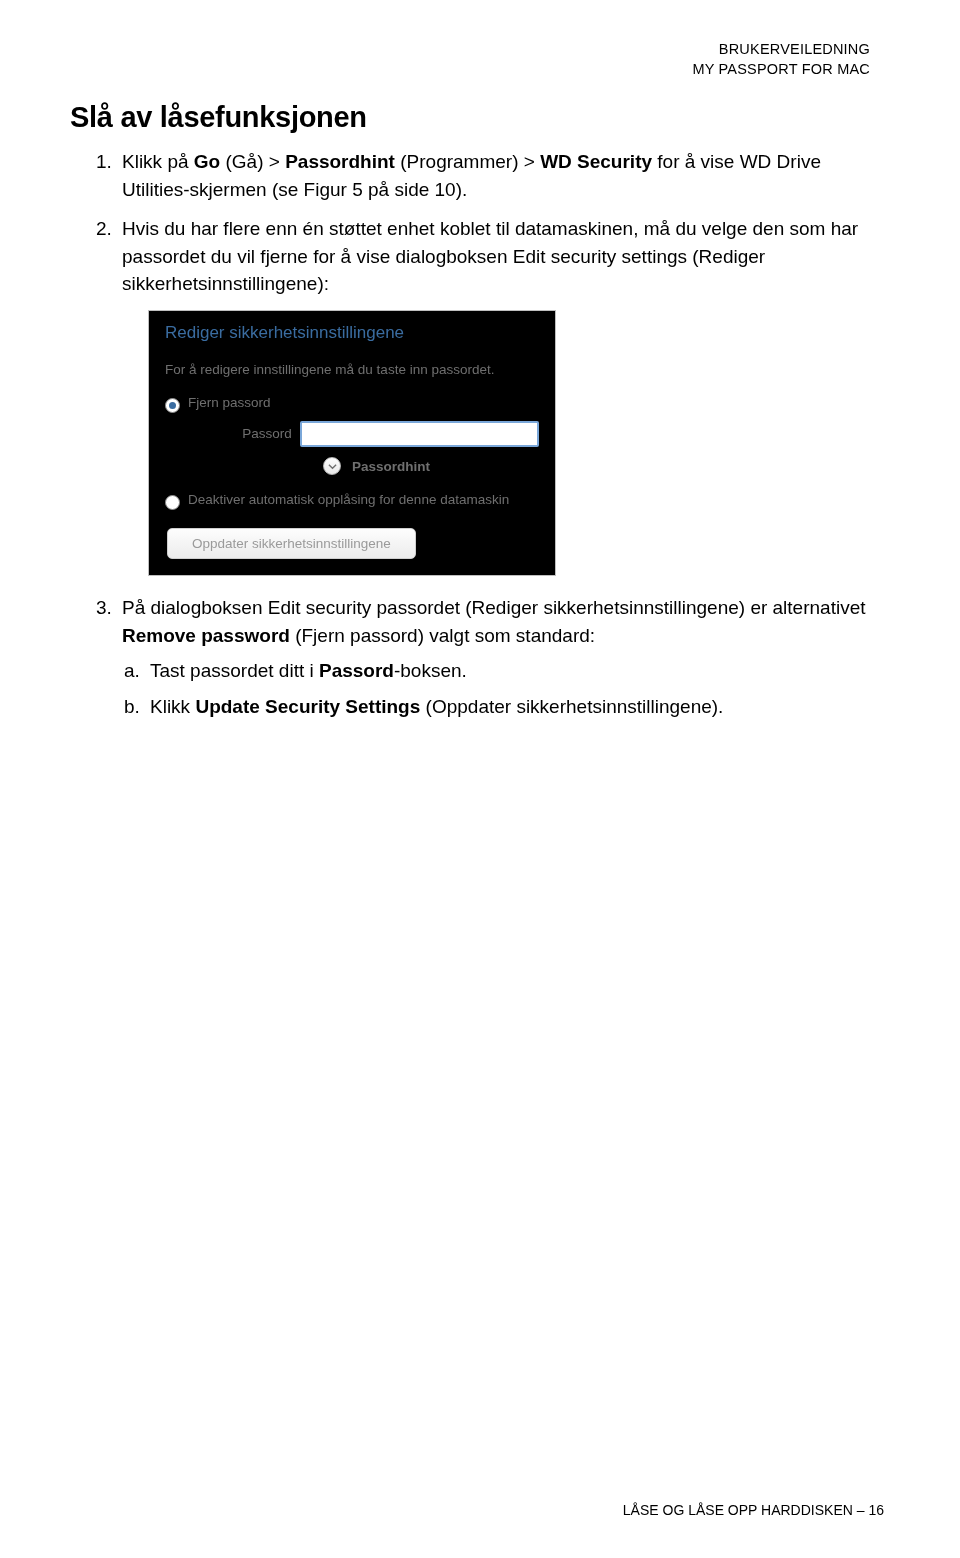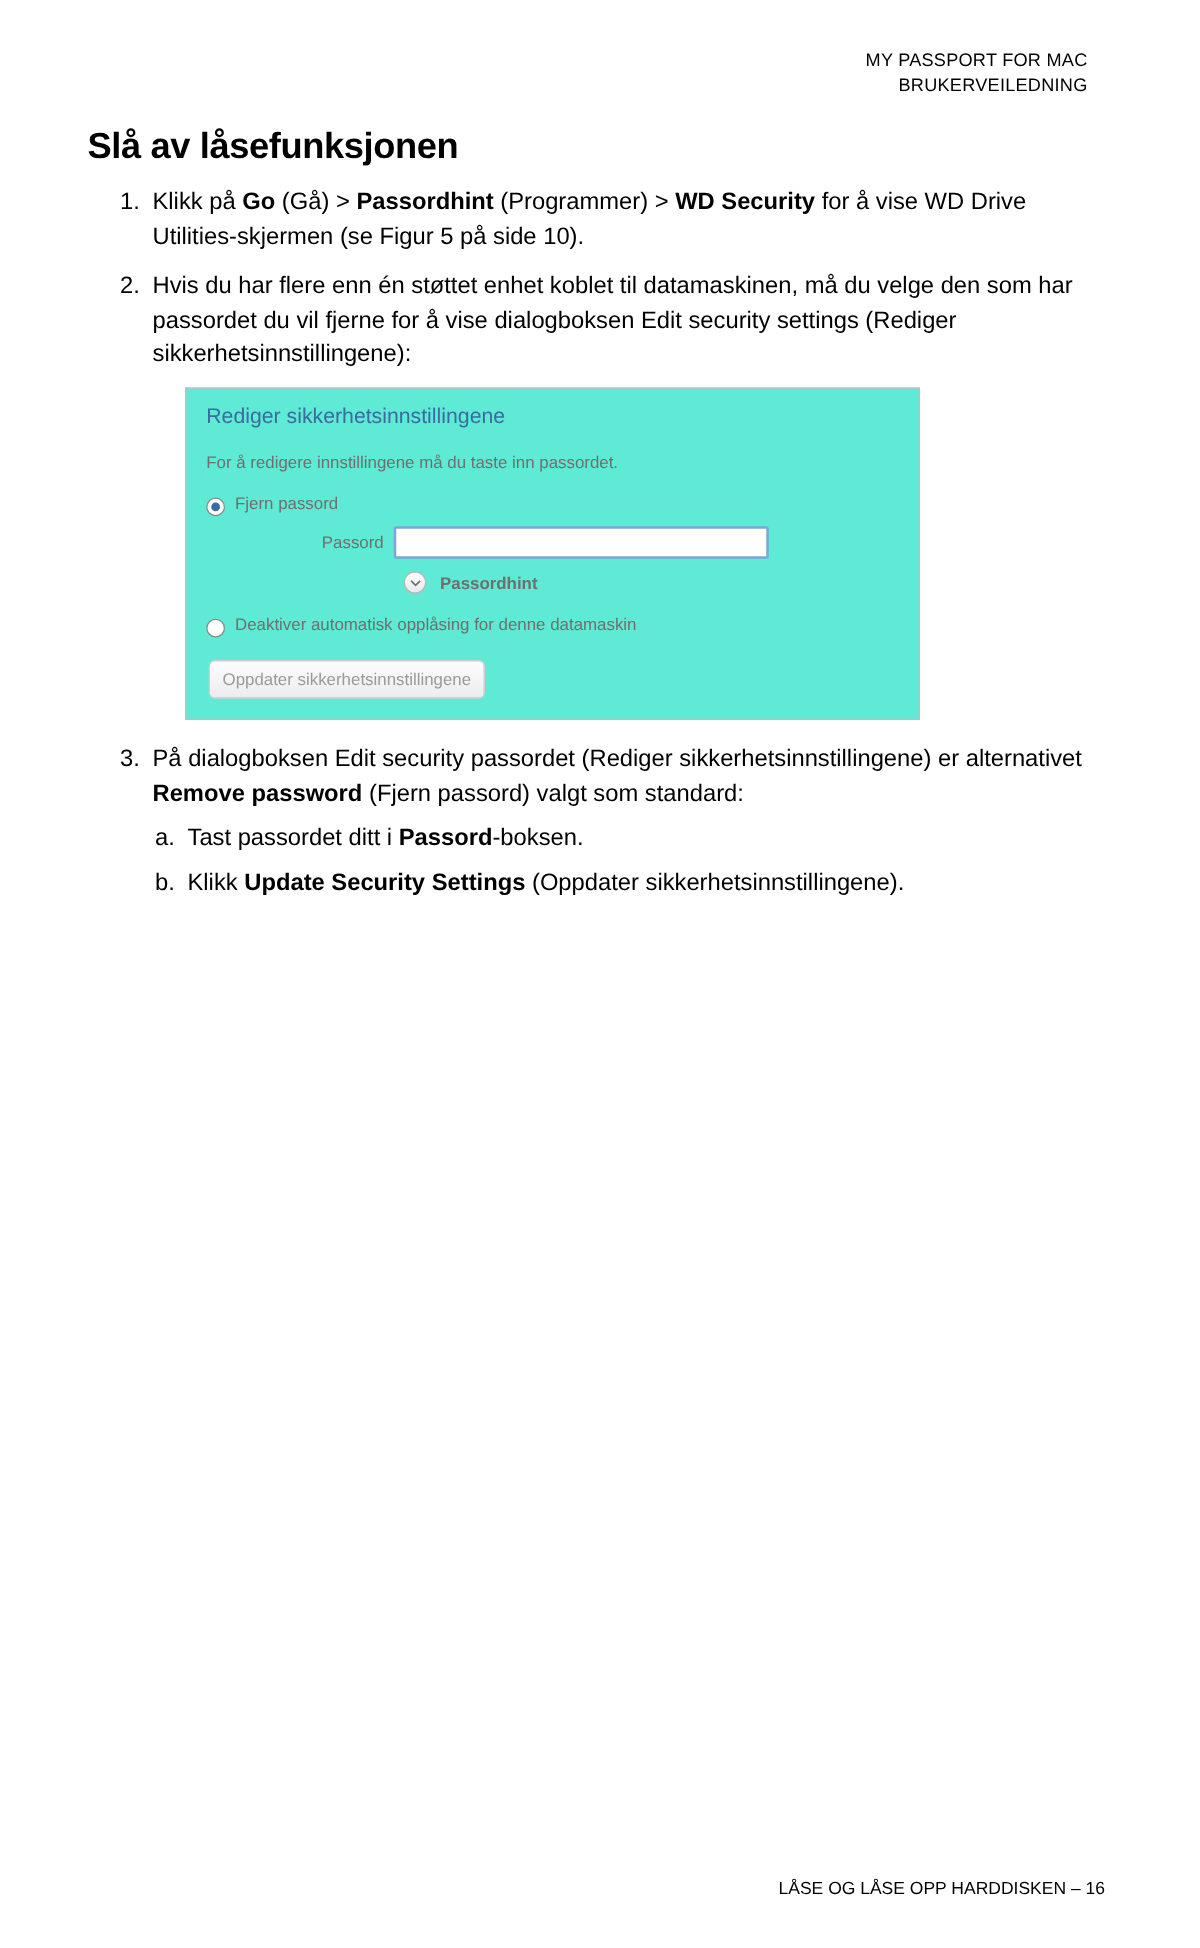"MY PASSPORT FOR MAC" div { order: before "BRUKERVEILEDNING" -> after "BRUKERVEILEDNING" }
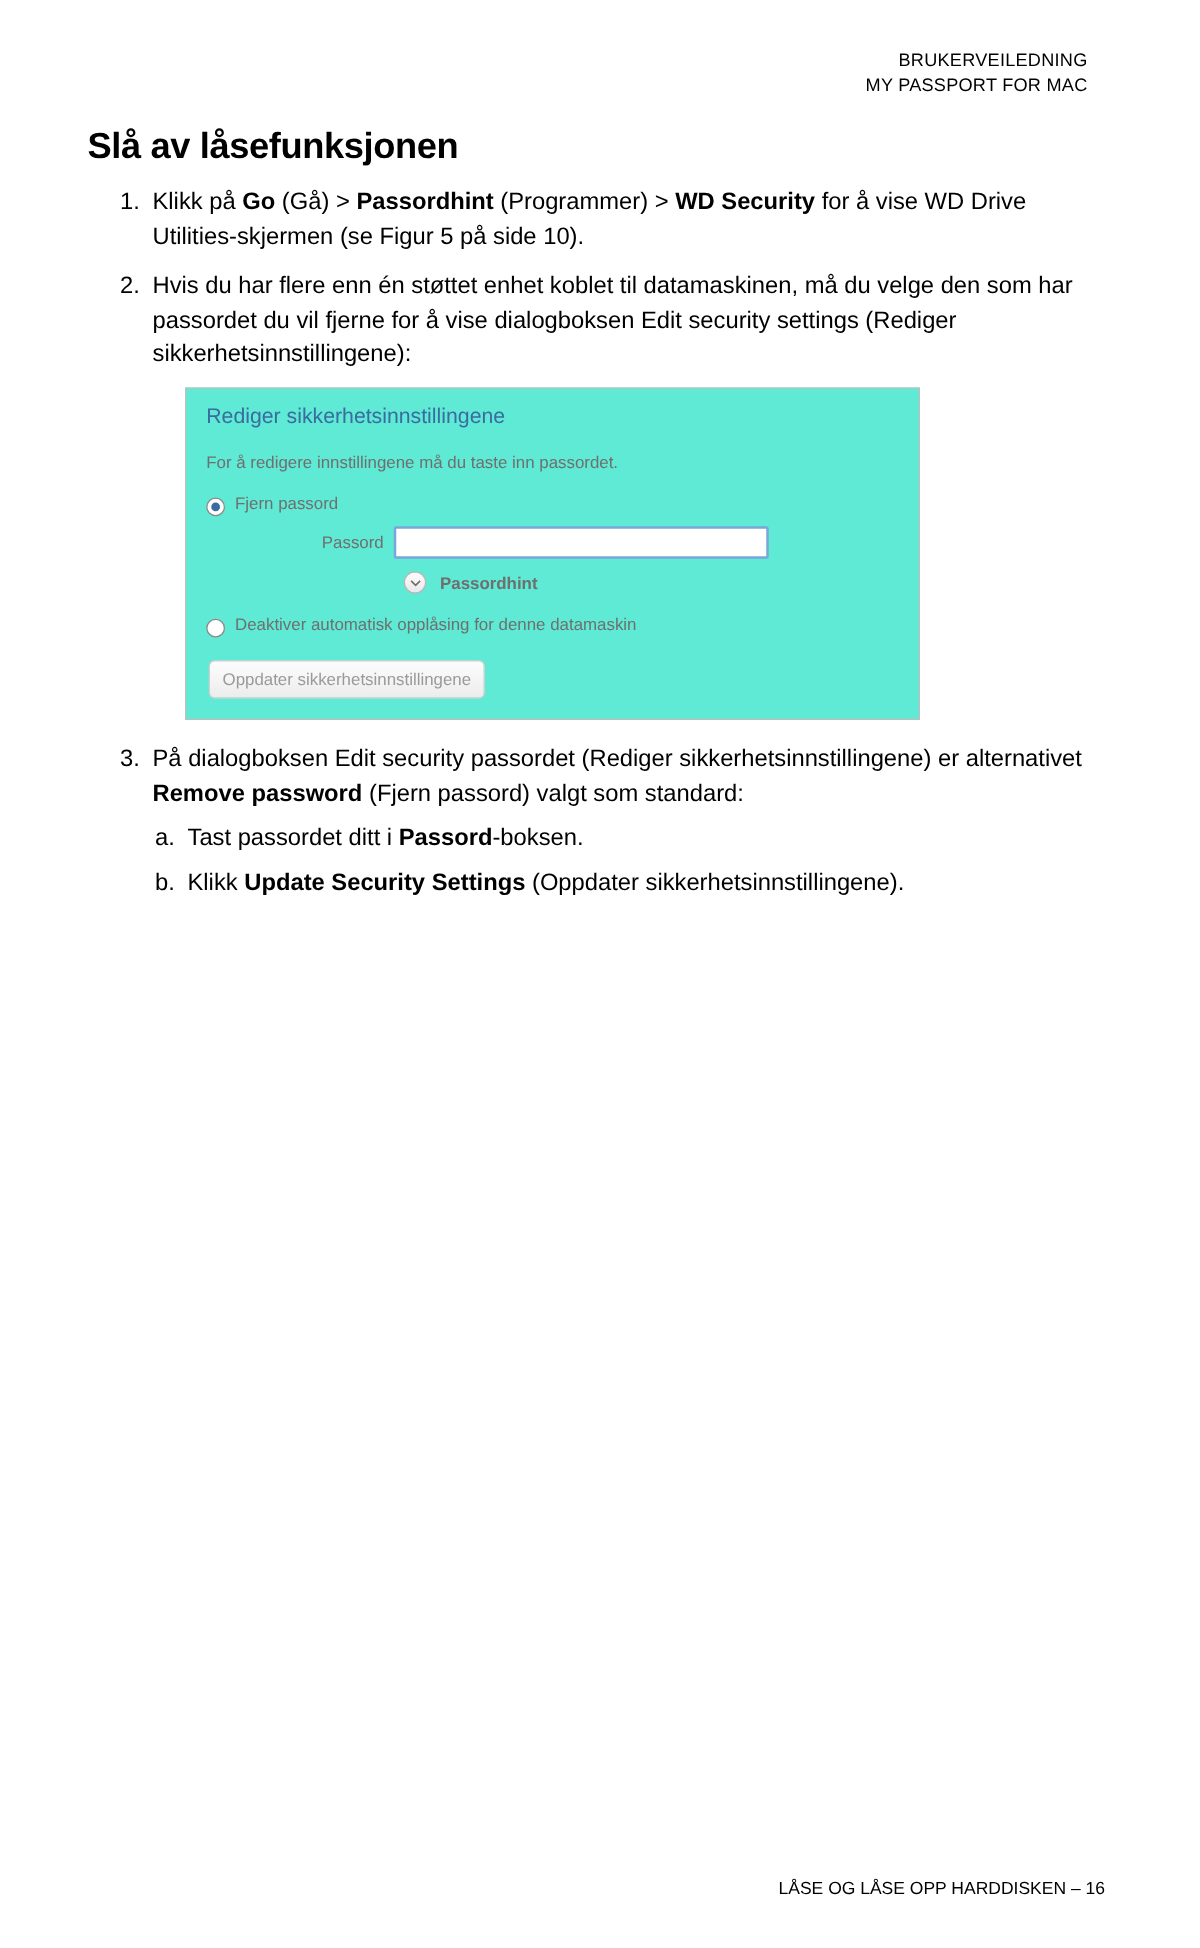"Rediger sikkerhetsinnstillingene" .dialog { background: #5eead4 -> #000000; width: 588px -> 408px }
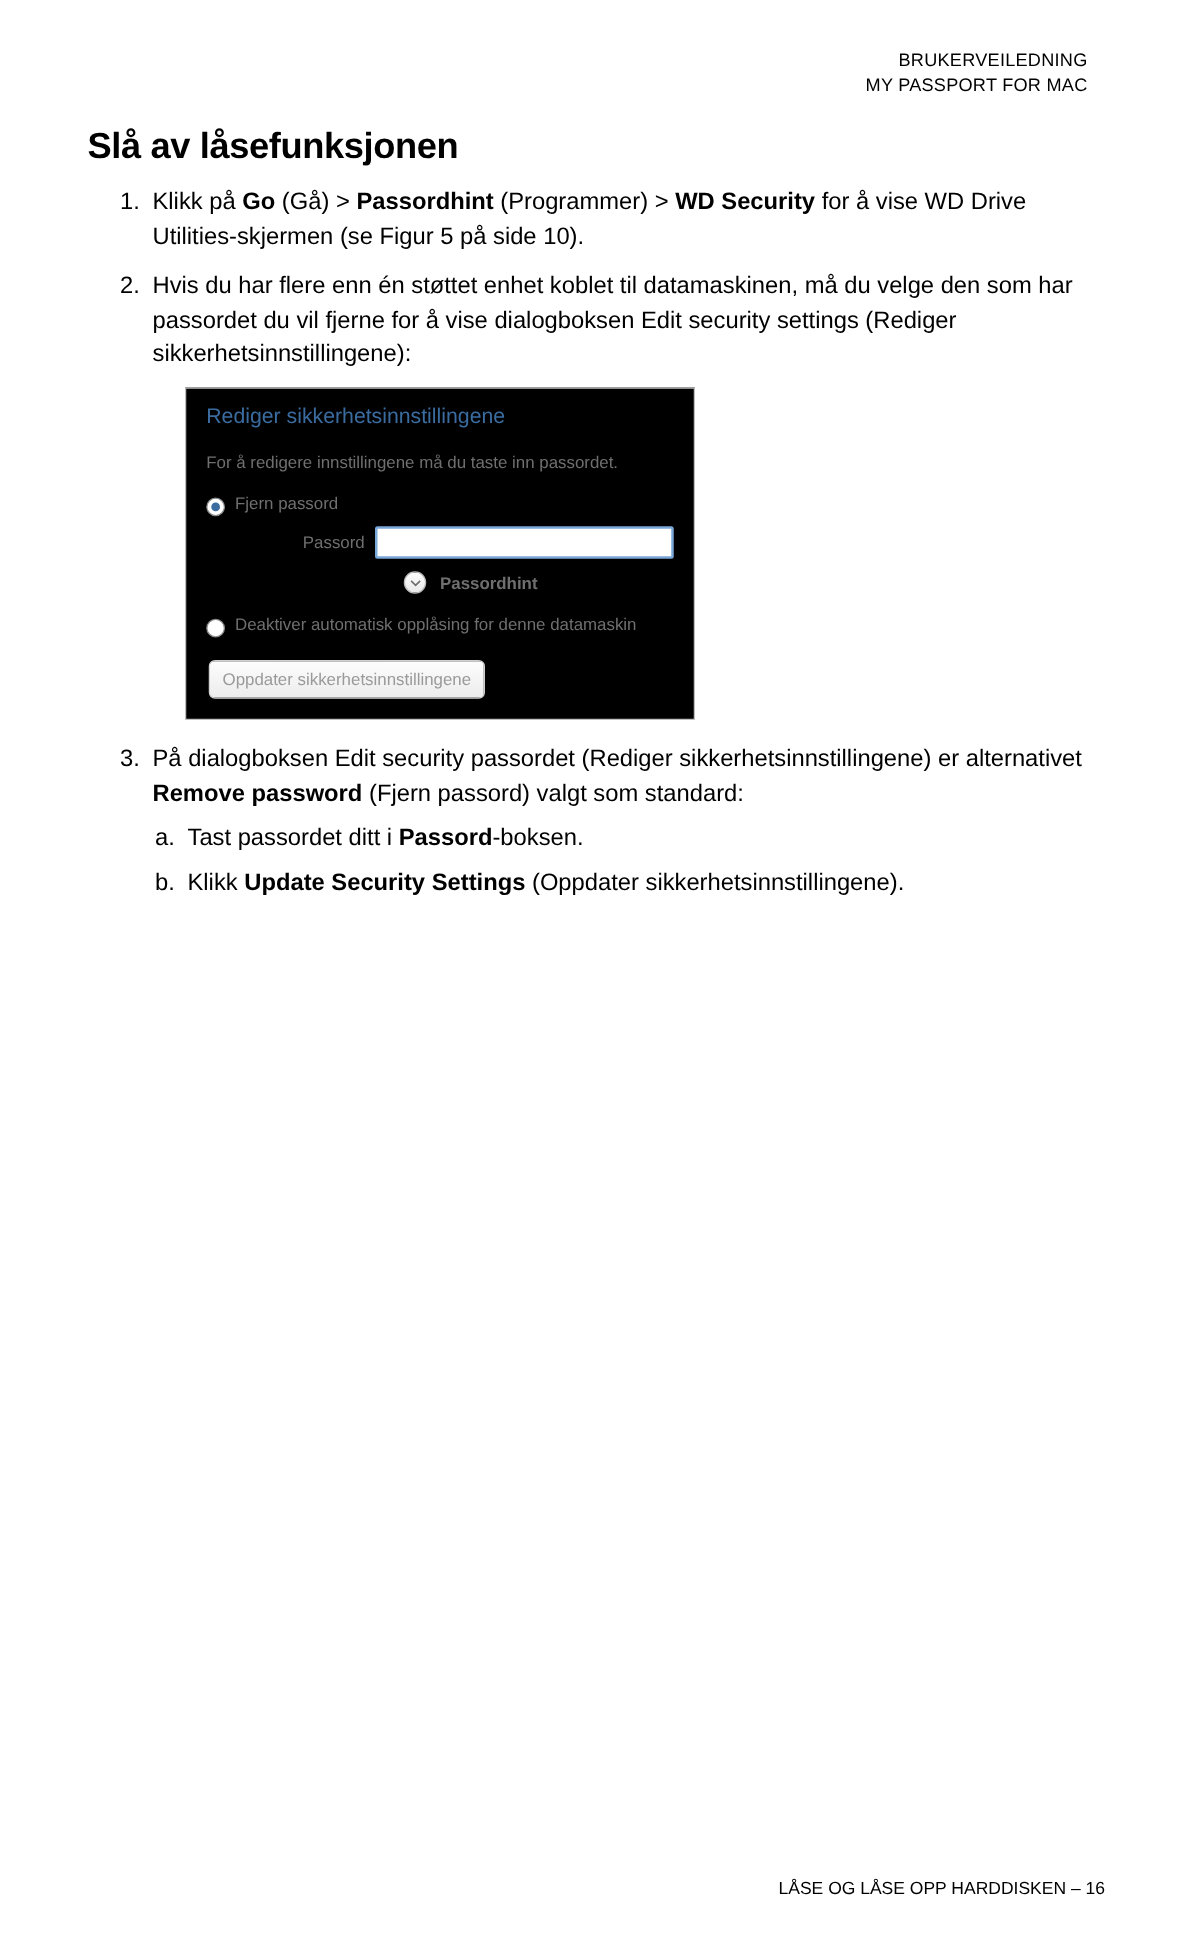"Oppdater sikkerhetsinnstillingene" .update-btn { padding: 5px 10px -> 5px 24px }
